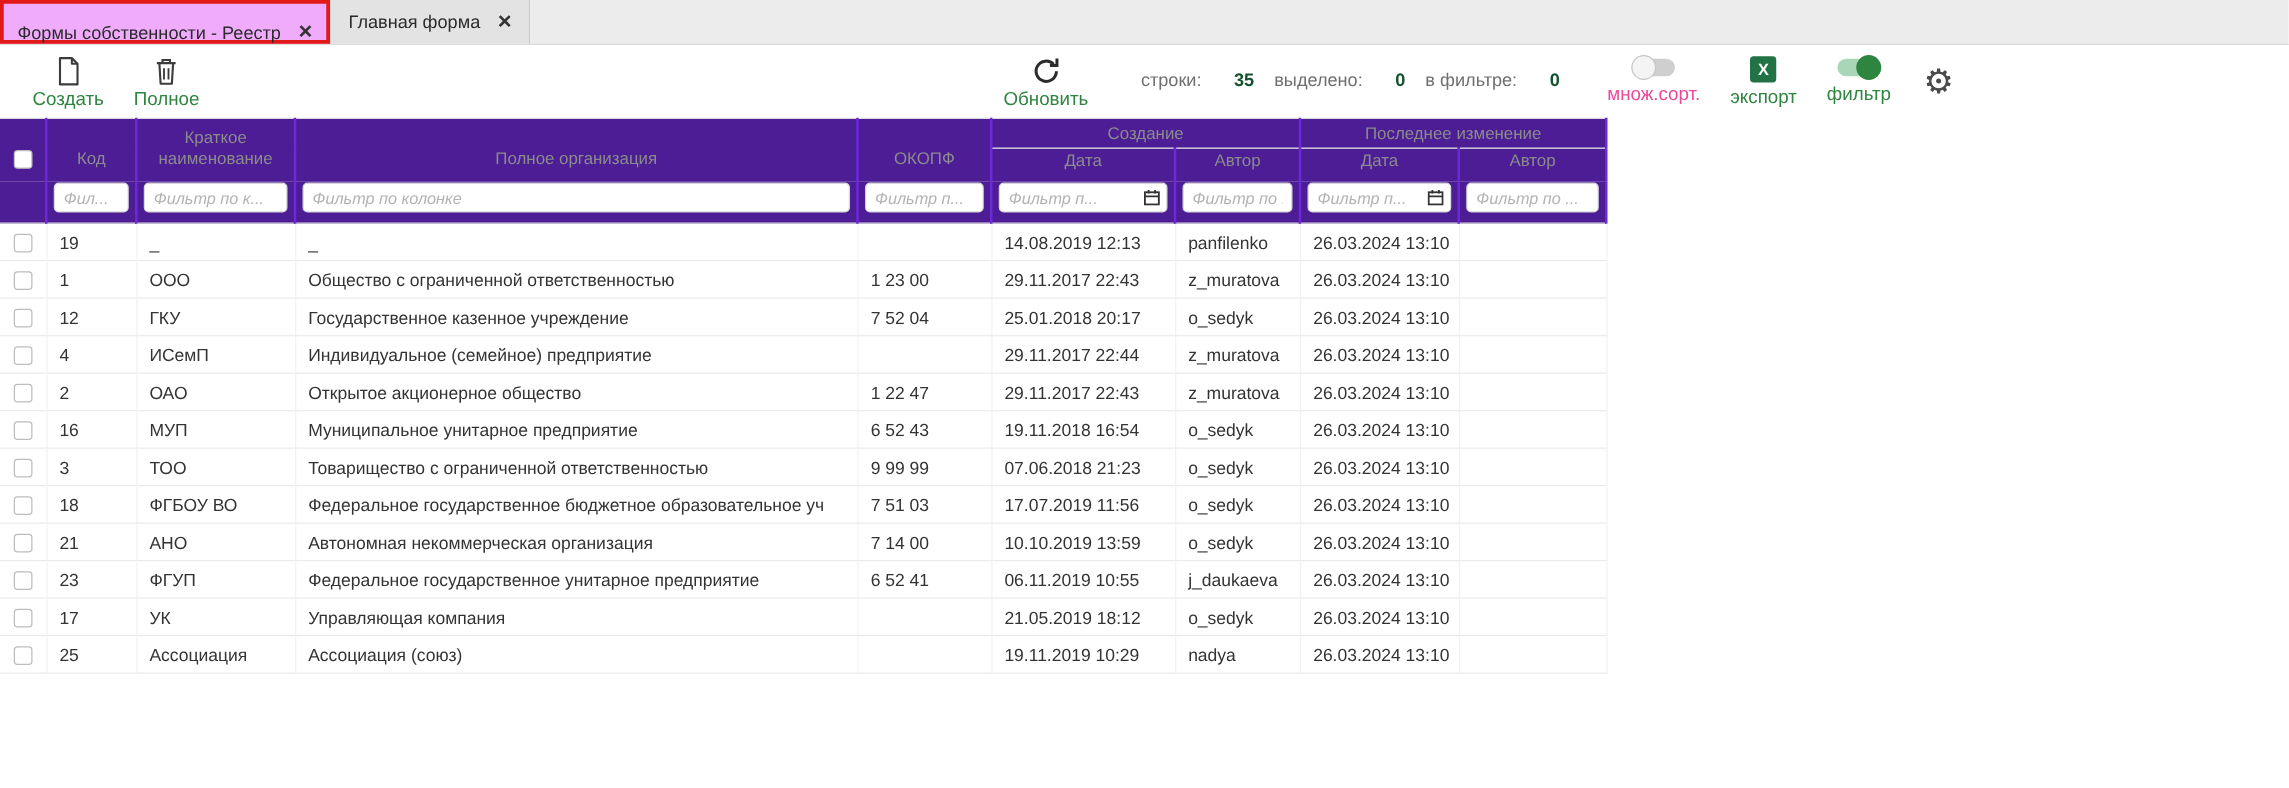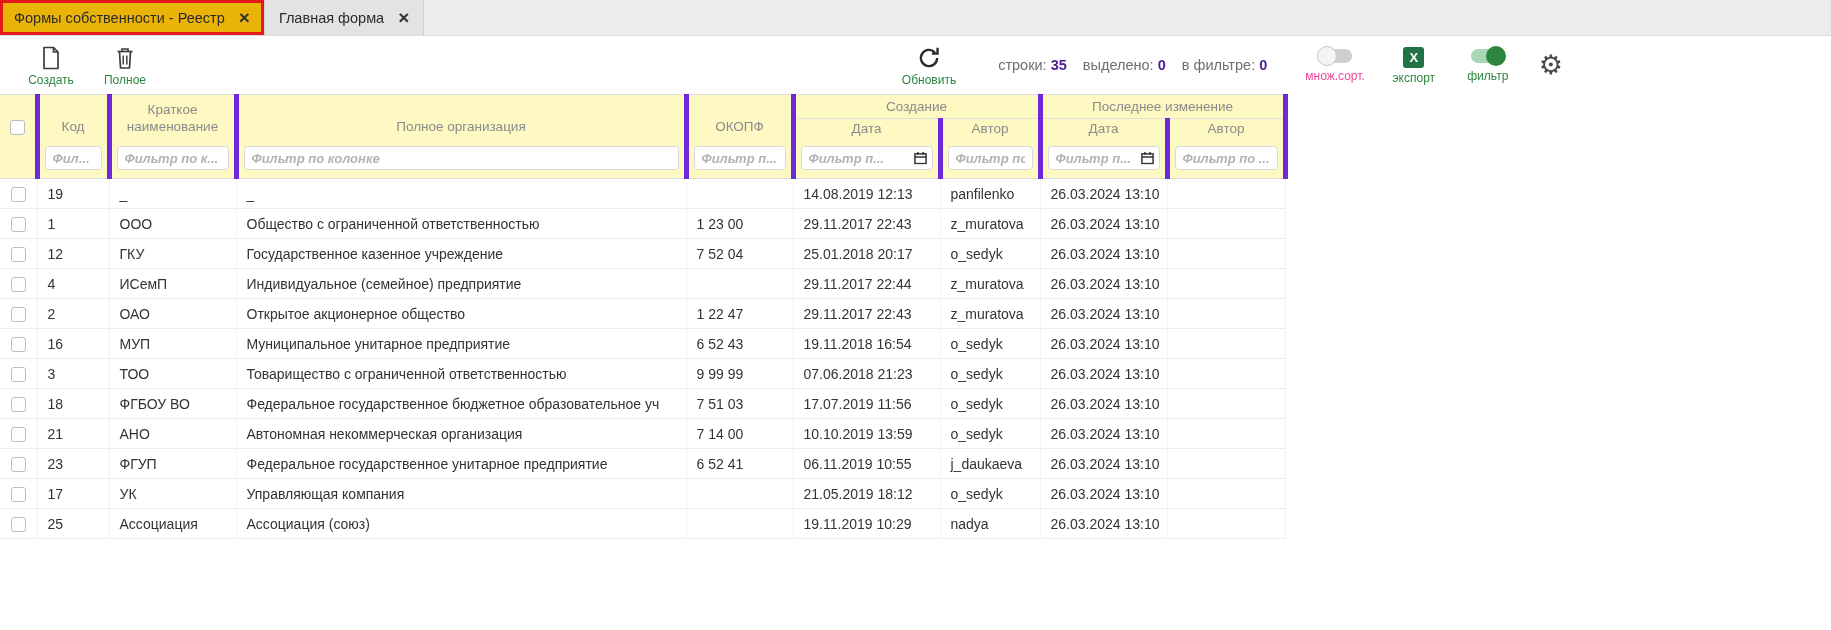"Формы собственности - Реестр" .tab.active { align-items: none -> flex-end; background: #eab308 -> #f0abfc }
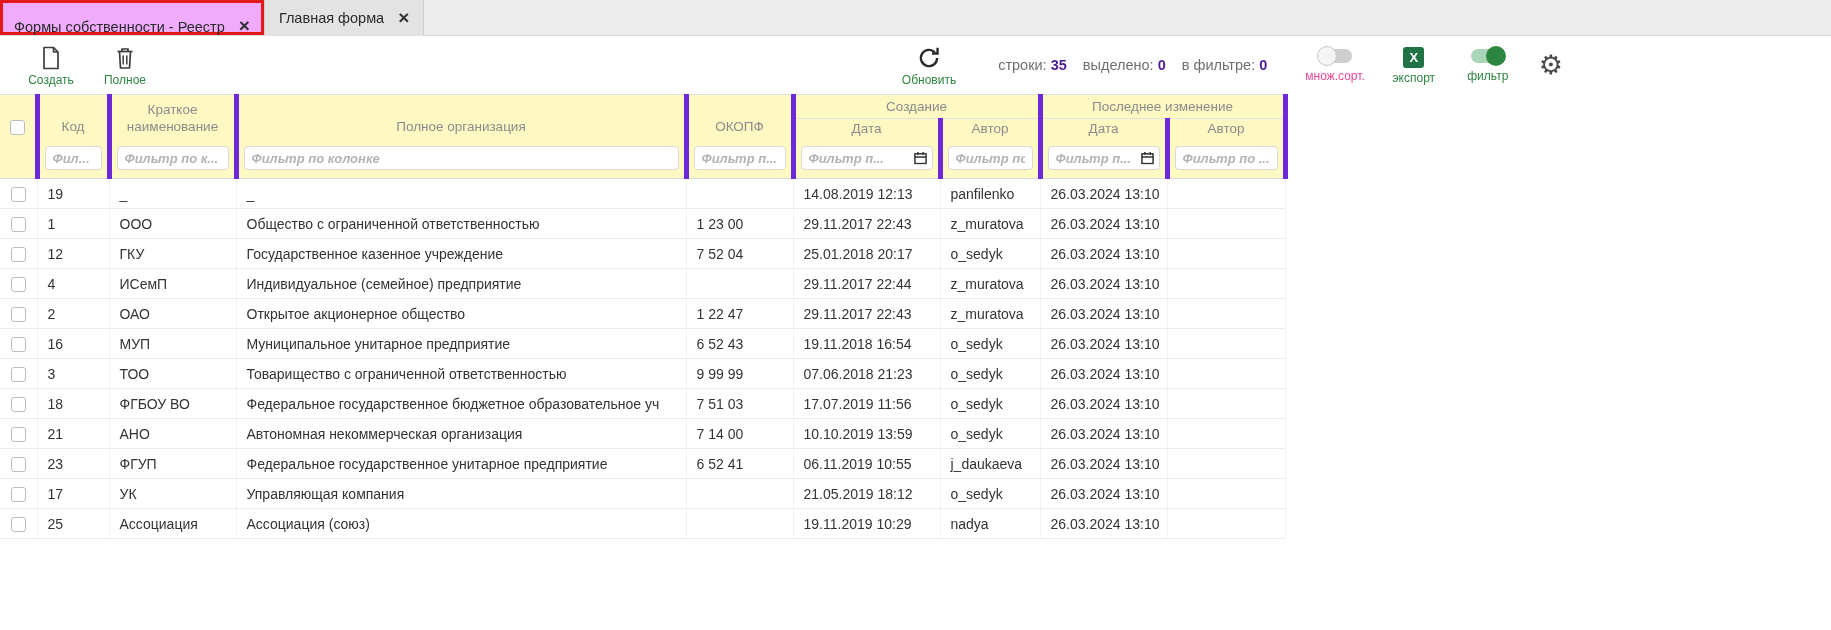"35" .stat-value { color: #4c1d95 -> #14532d; margin-left: none -> 22px }
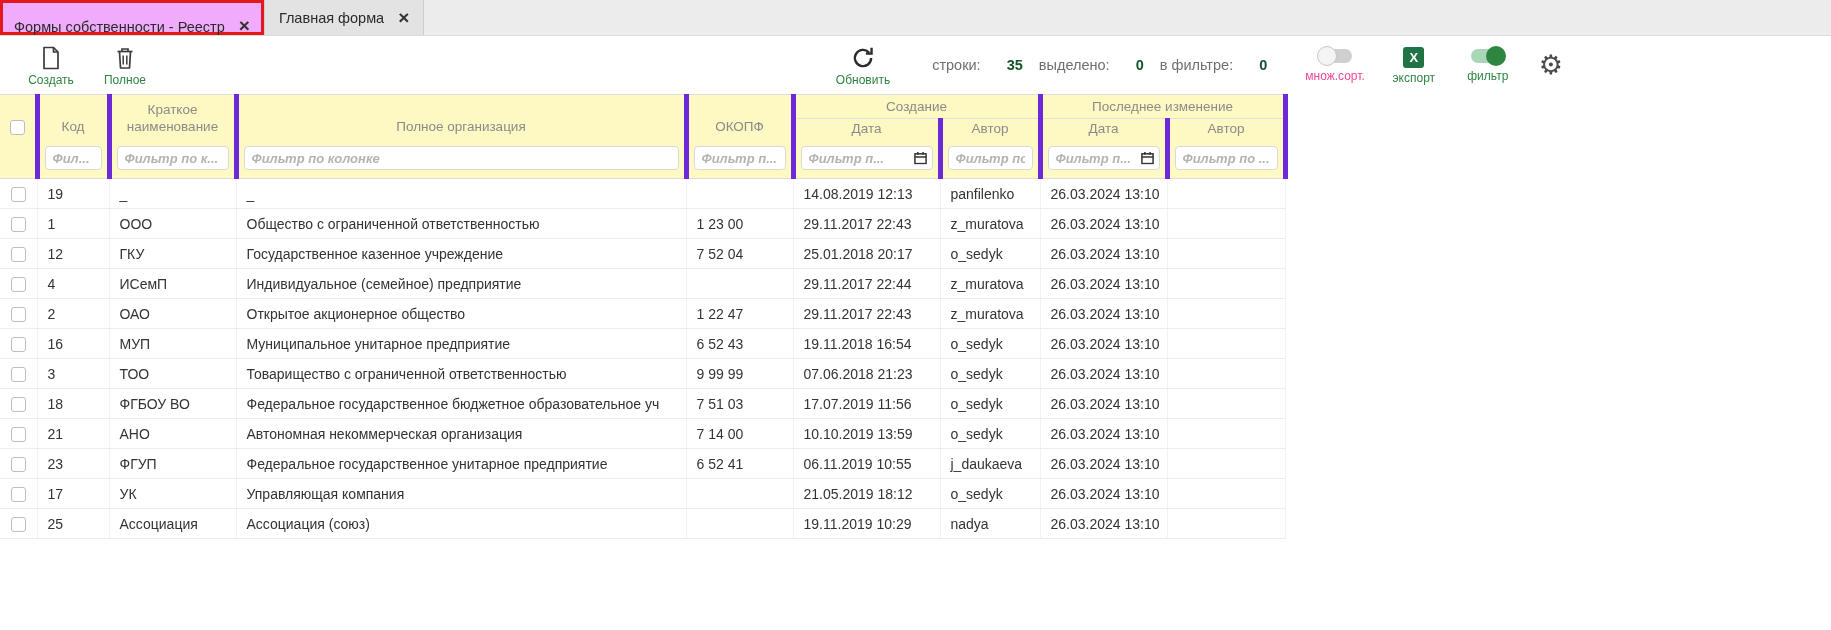"Создать" .tool-label { font-size: 12px -> 15px }
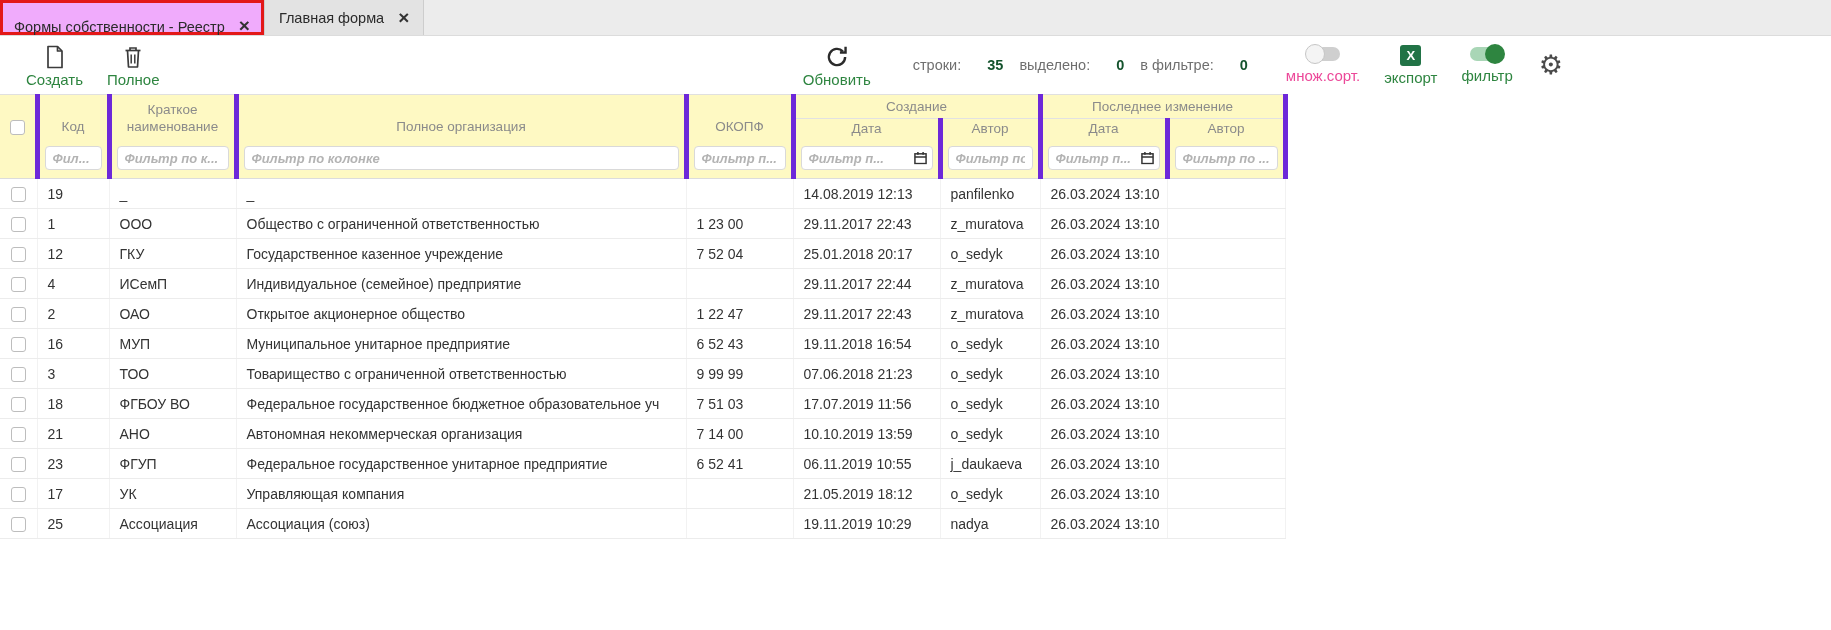"Краткое наименование" thead th { background: #fef9c3 -> #4c1d95; border-right: 5px solid #6d28d9 -> 2px solid #6d28d9 }
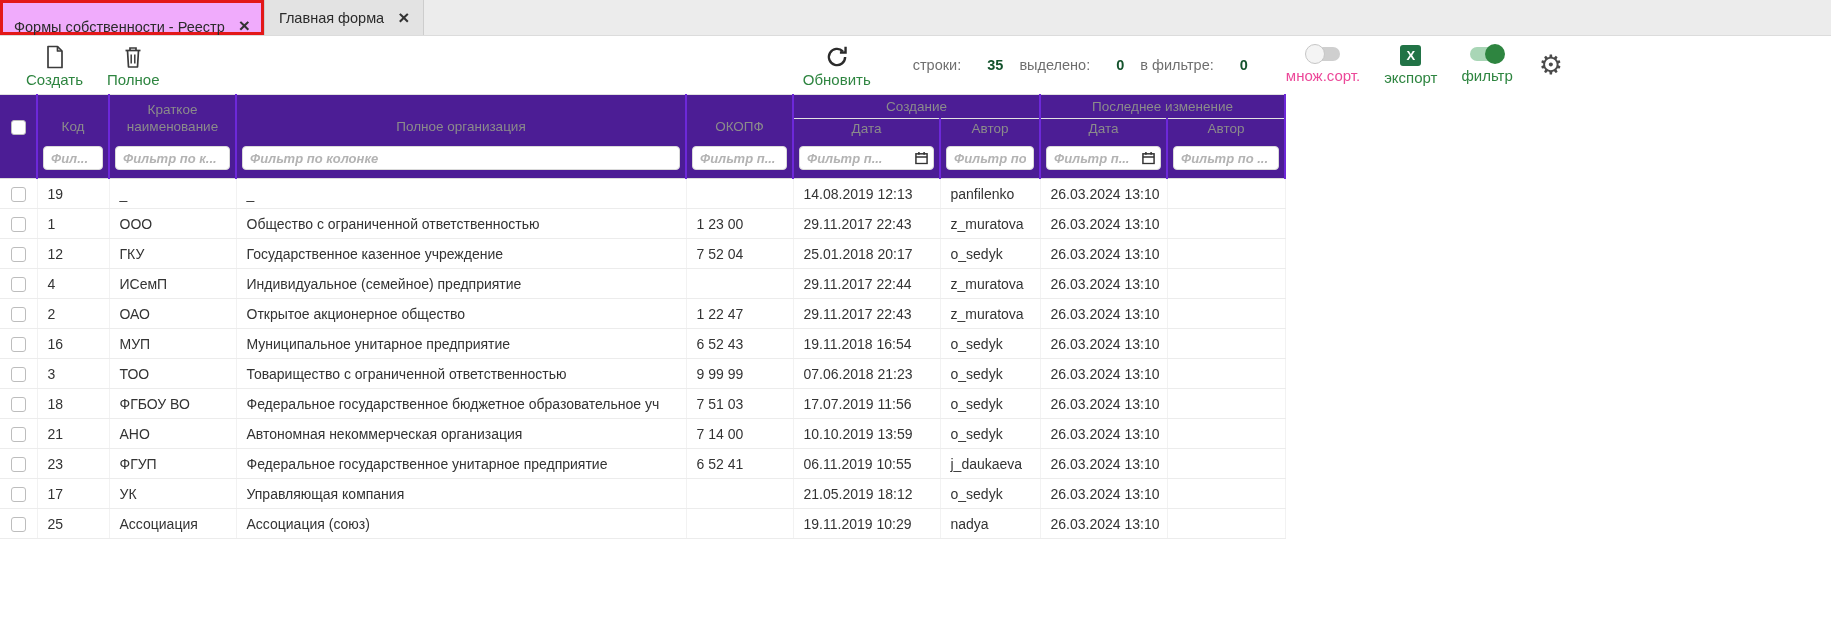"Фил..." input.filter { font-weight: bold -> none }
